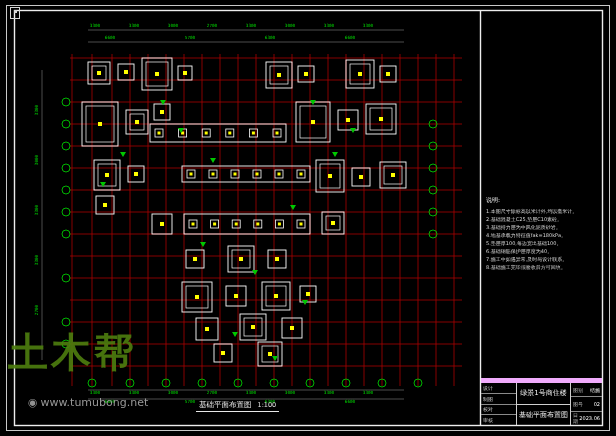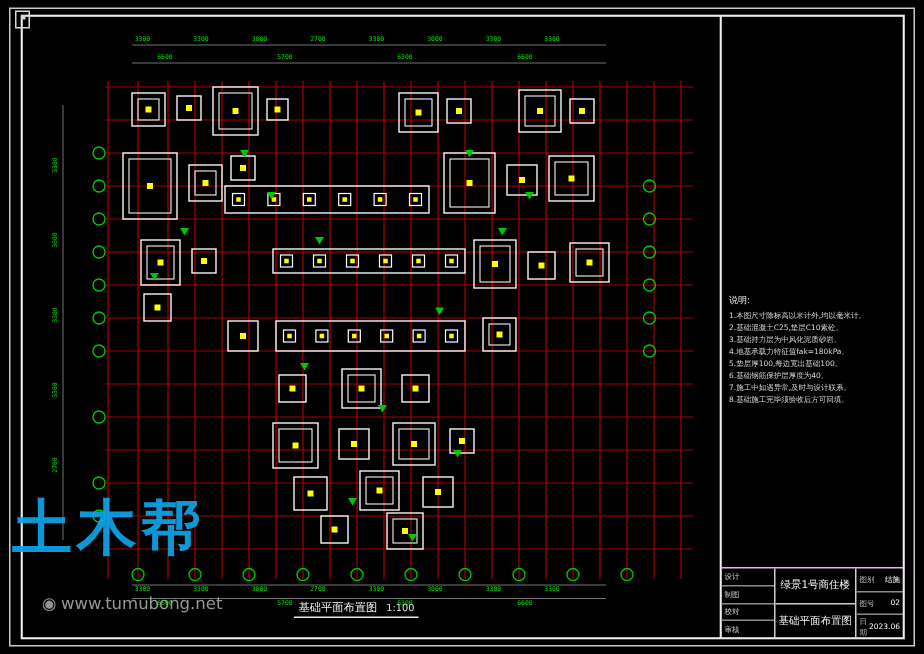"土木帮" .watermark-brand { color: #0ea5e9 -> #4d7c0f }
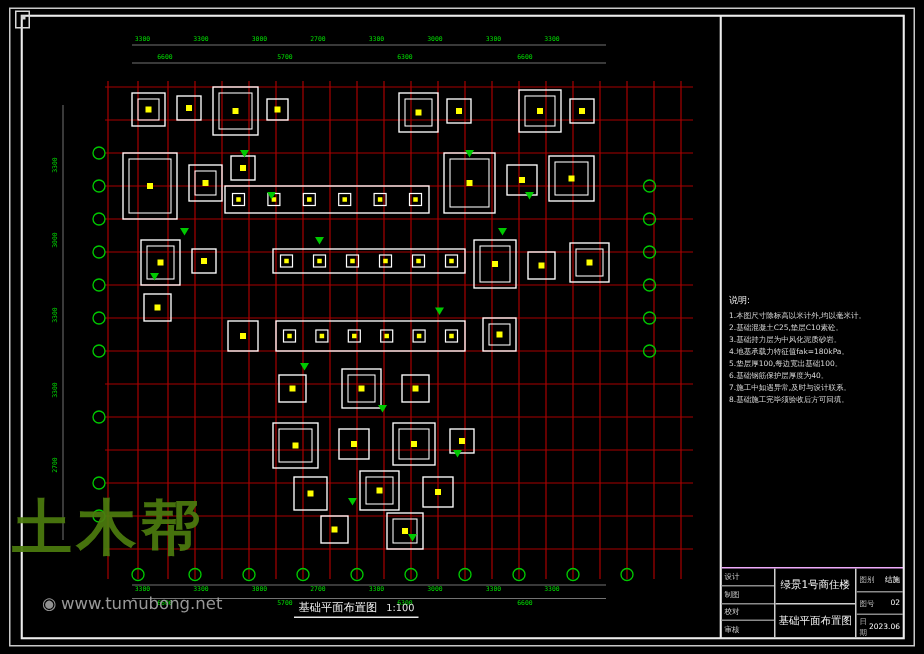"绿景1号商住楼" .tb { border-top: 1px solid #f0abfc -> 5px solid #f0abfc }
